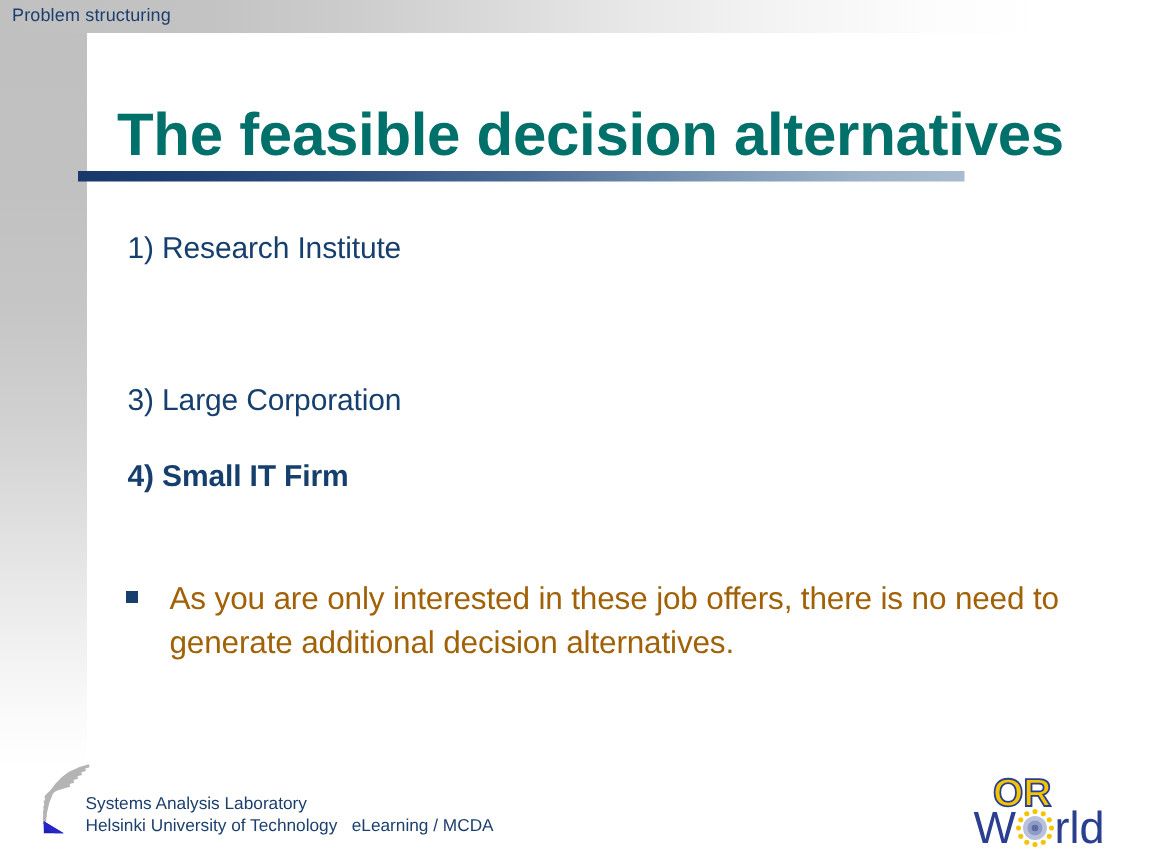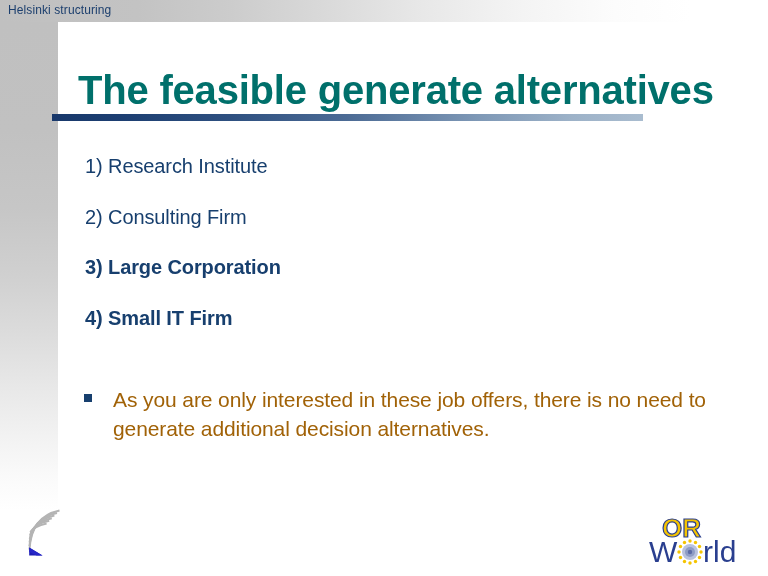"Helsinki structuring" div { text: Helsinki -> Problem }
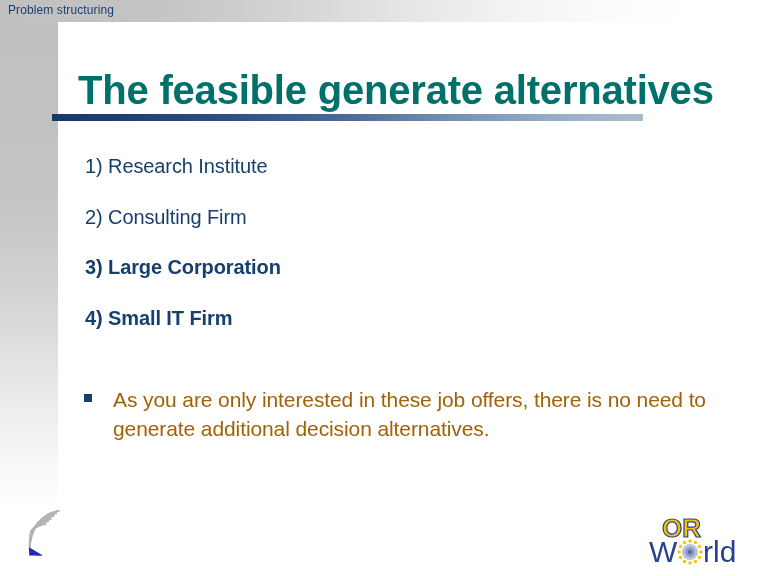"The feasible generate alternatives" div { text: generate -> decision }
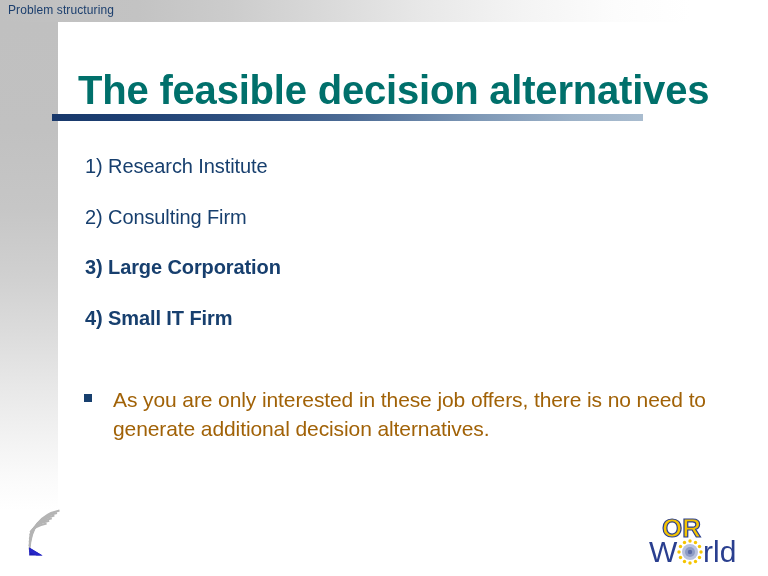"2) Consulting Firm" div.num-item { html: <div>2) Consulting Firm</div> -> none }
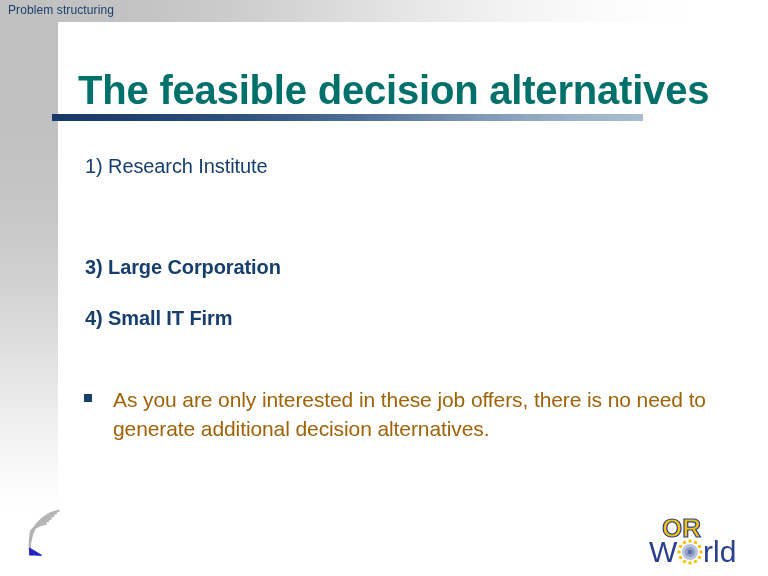"3) Large Corporation" #num-3 { font-weight: bold -> none }
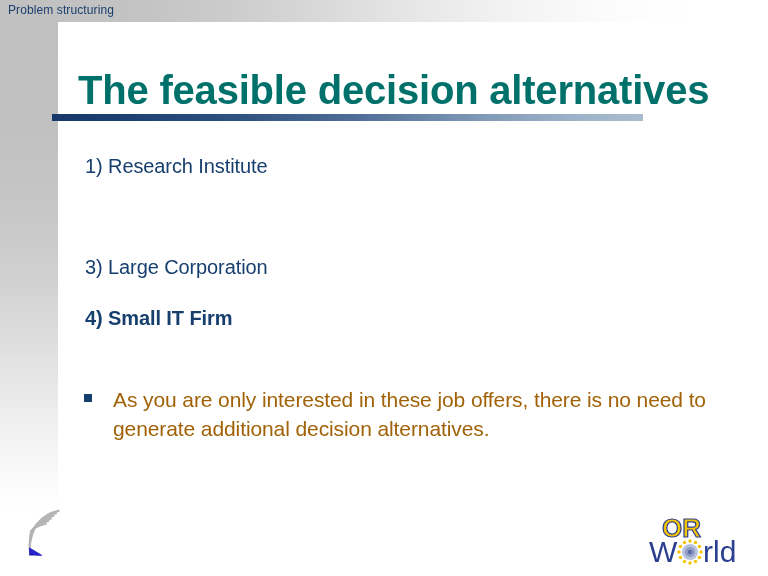"Systems Analysis Laboratory" div { html: none -> <div> <div>Systems Analysis Laboratory</div> <div>Helsinki University of Technology eLearning / MCDA</div> </div> }
